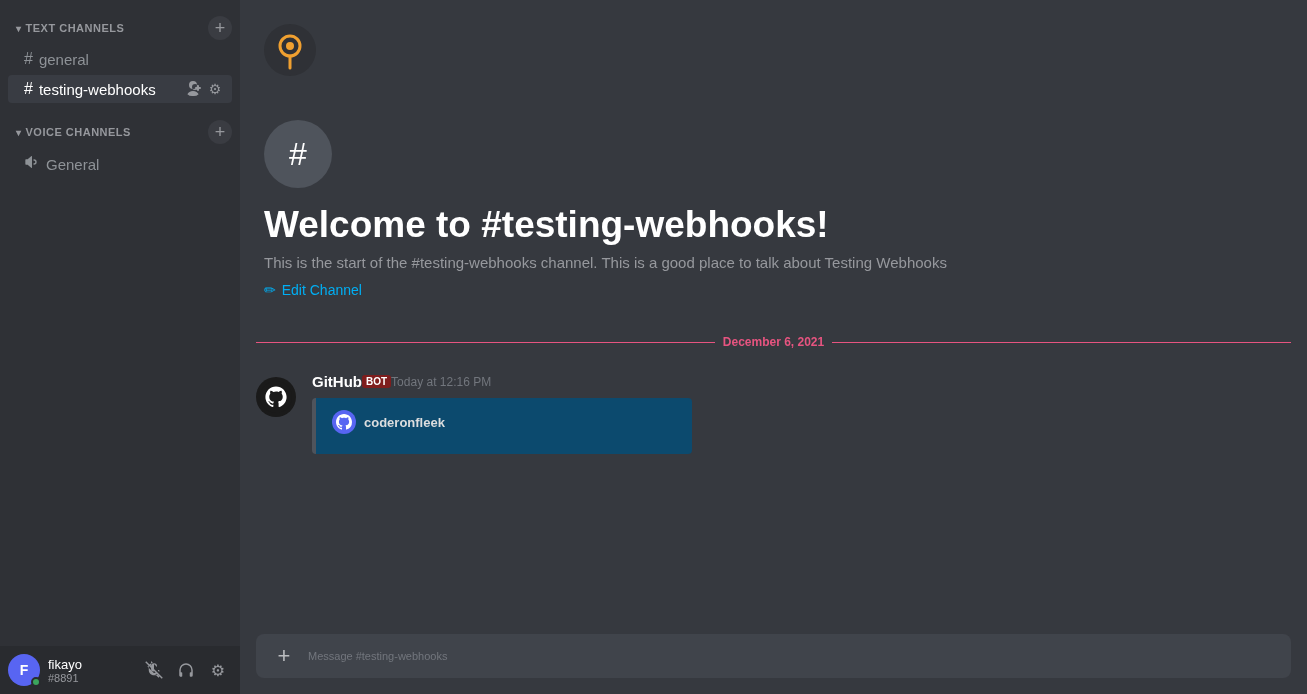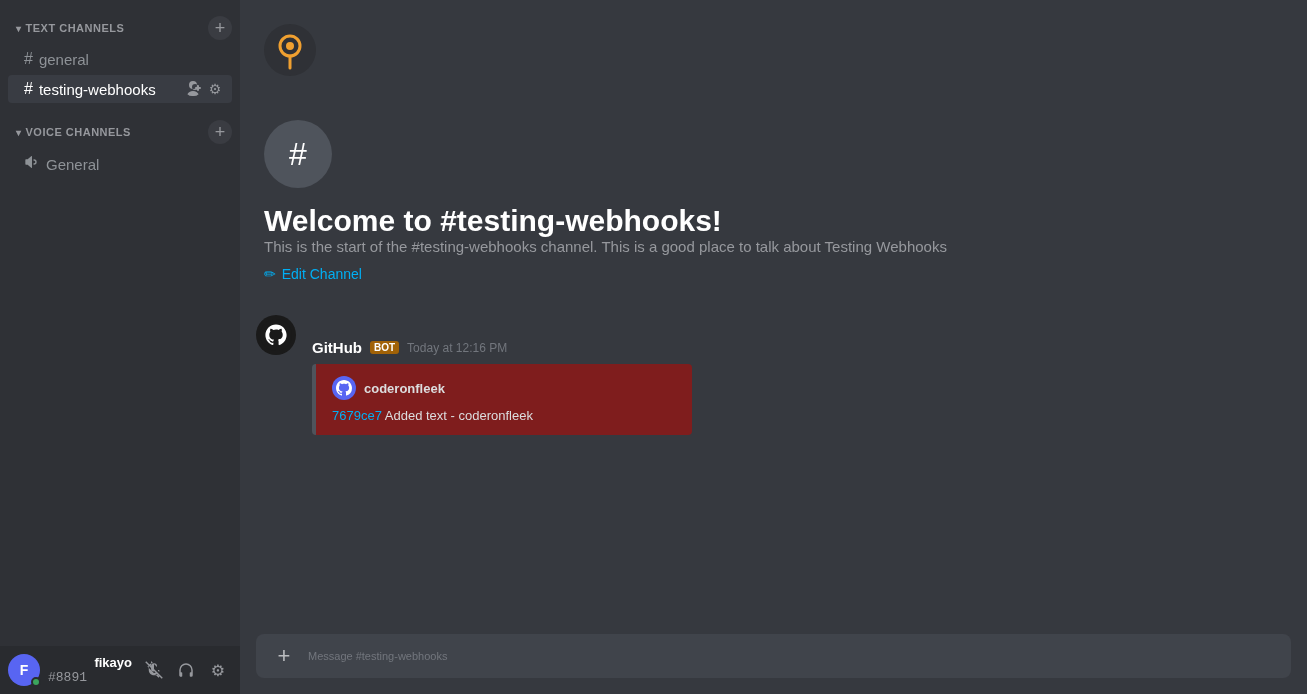"Welcome to #testing-webhooks!" .welcome-title { font-size: 30px -> 37px; margin-bottom: 0 -> 8px }
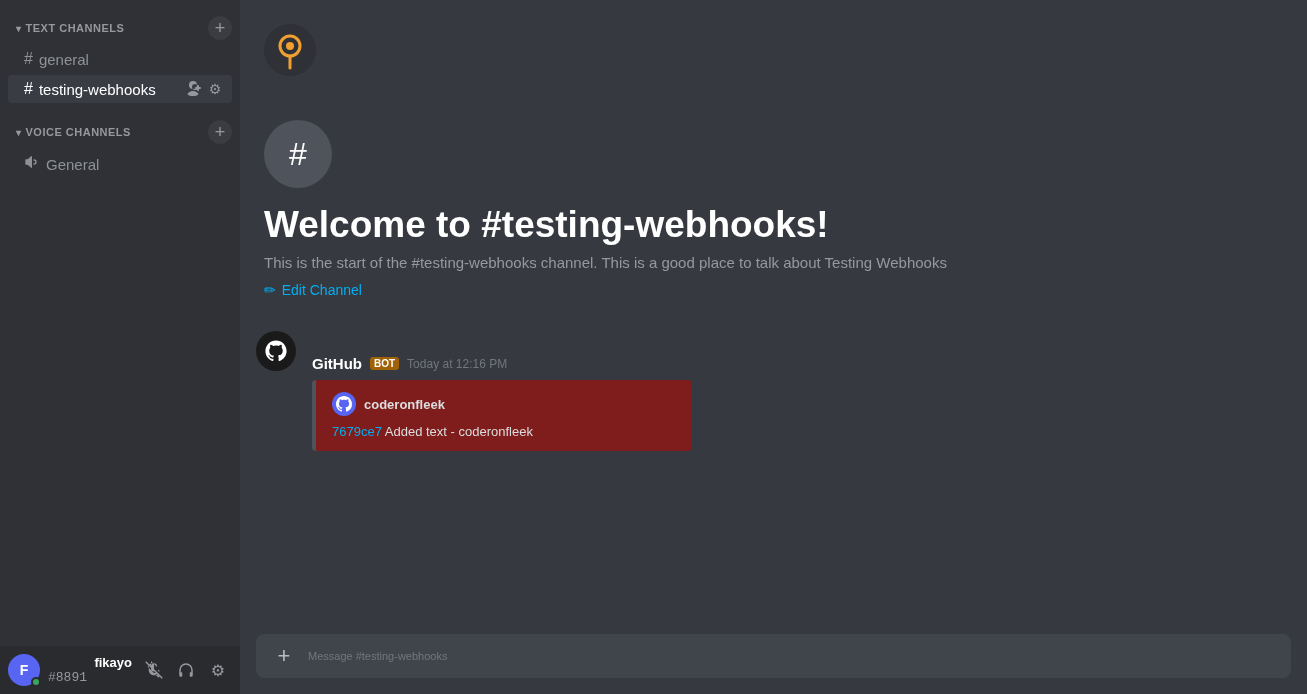"December 6, 2021" div.date-divider { html: none -> <div> <div></div> <span>December 6, 2021</span> <div></div> </div> }
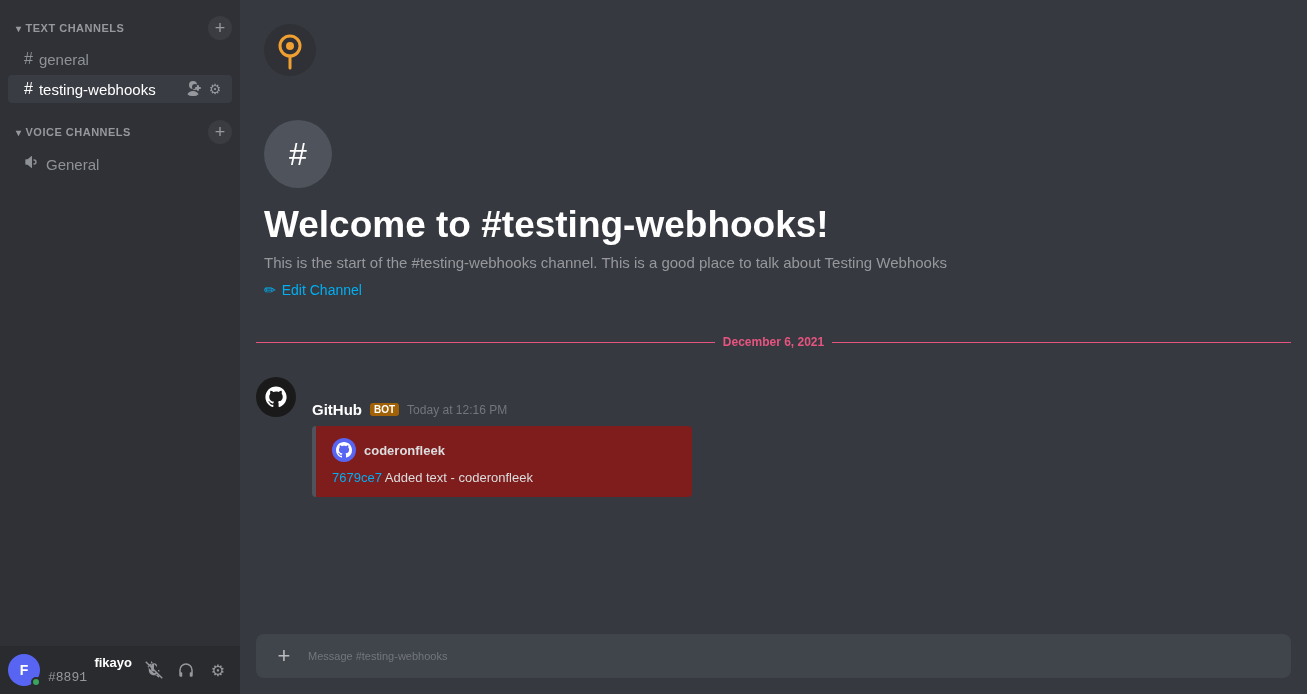"GitHub" .message-header { gap: 8px -> none; margin-top: 28px -> none }
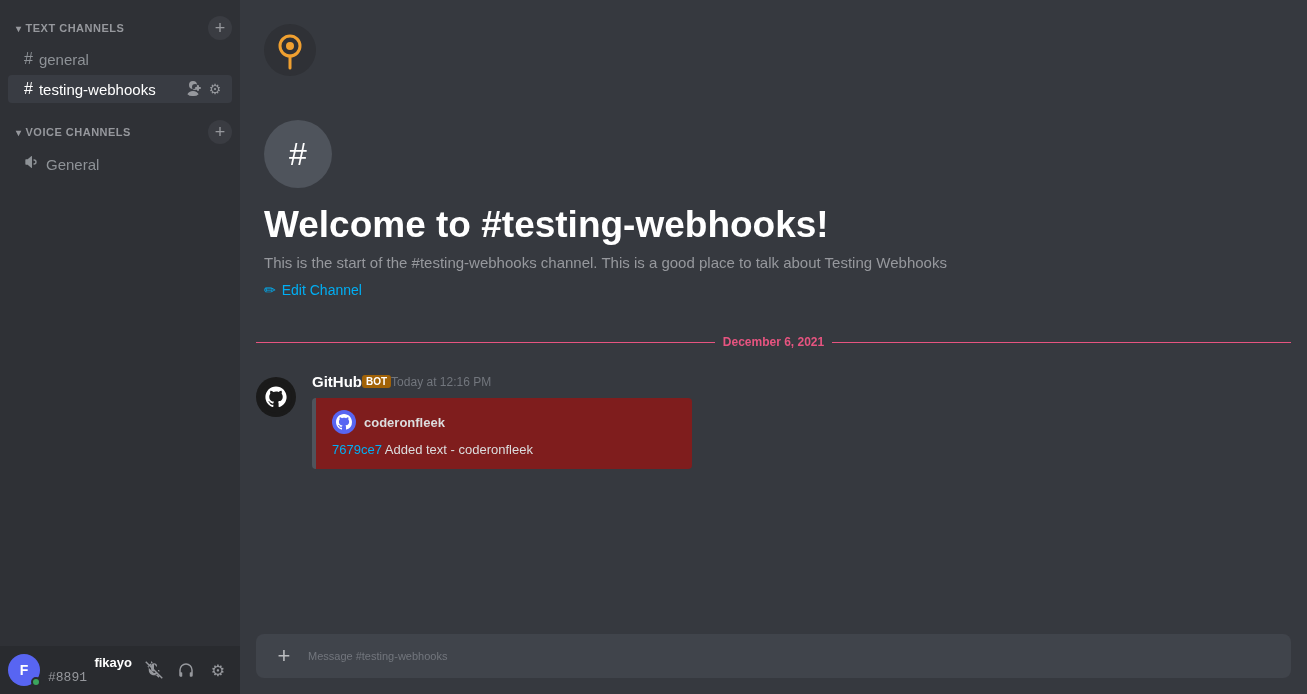"BOT" .bot-badge { background: #a16207 -> #7f1d1d }
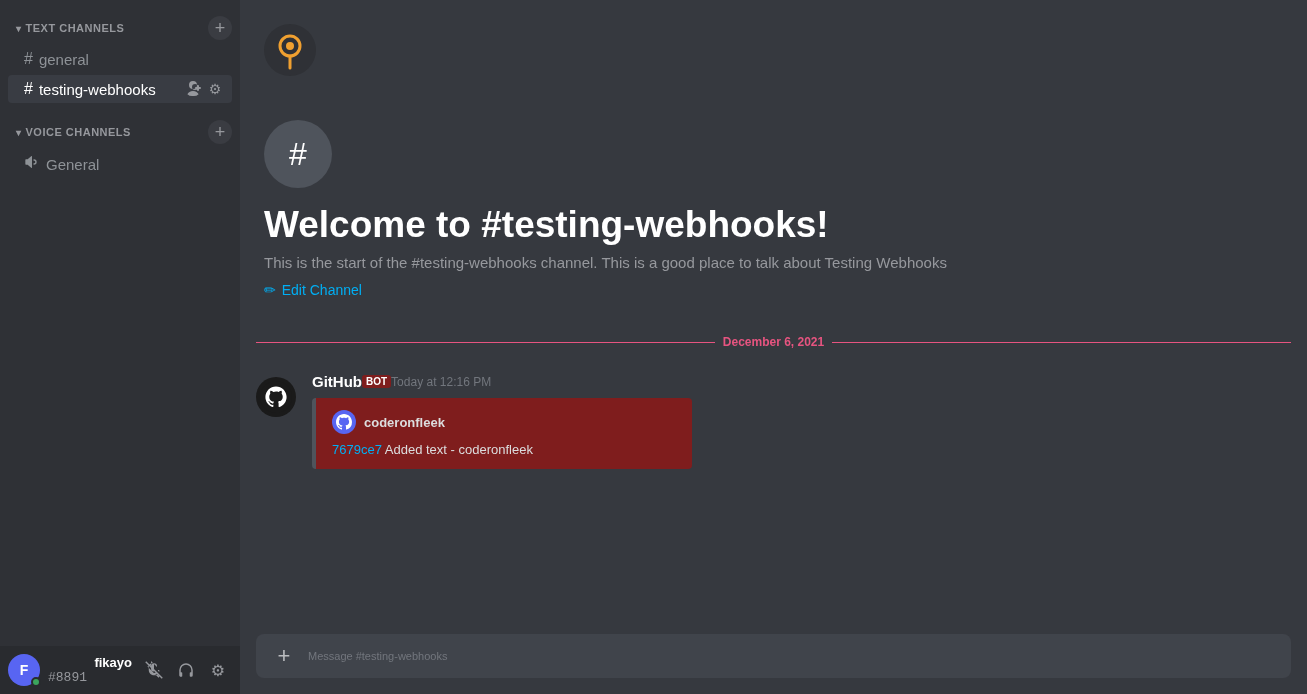"coderonfleek" .embed-card { background: #7f1d1d -> #0c4a6e }
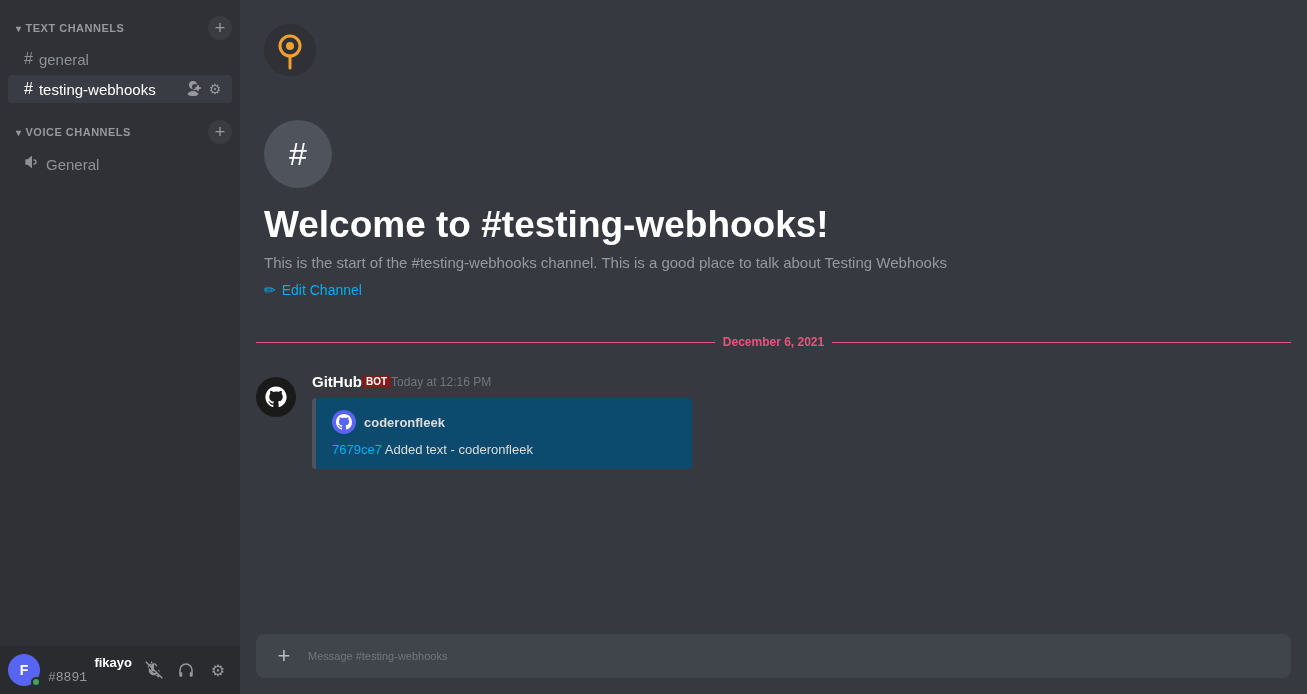"7679ce7 Added text - coderonfleek" div.embed-commit { html: <div> <span>7679ce7</span> <span> </span><span>Added text - coderonfleek</span> </div> -> none }
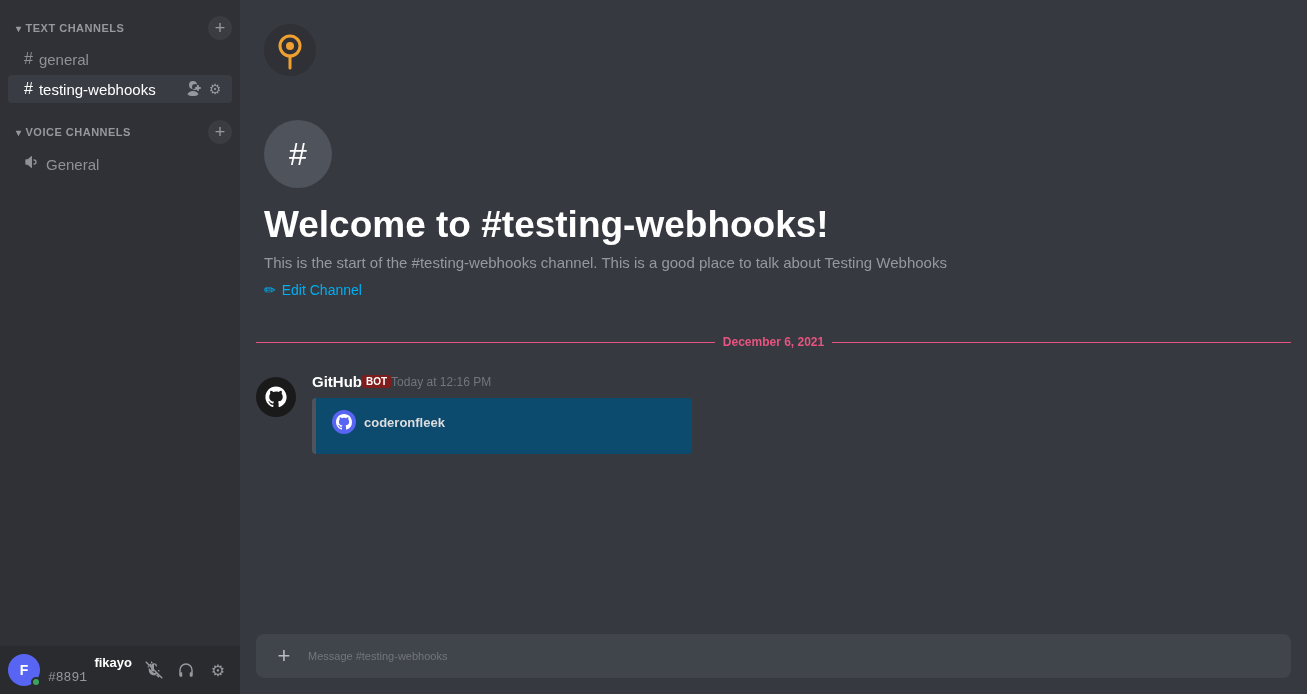"fikayo" .user-name { font-weight: 700 -> 400; text-align: right -> none }
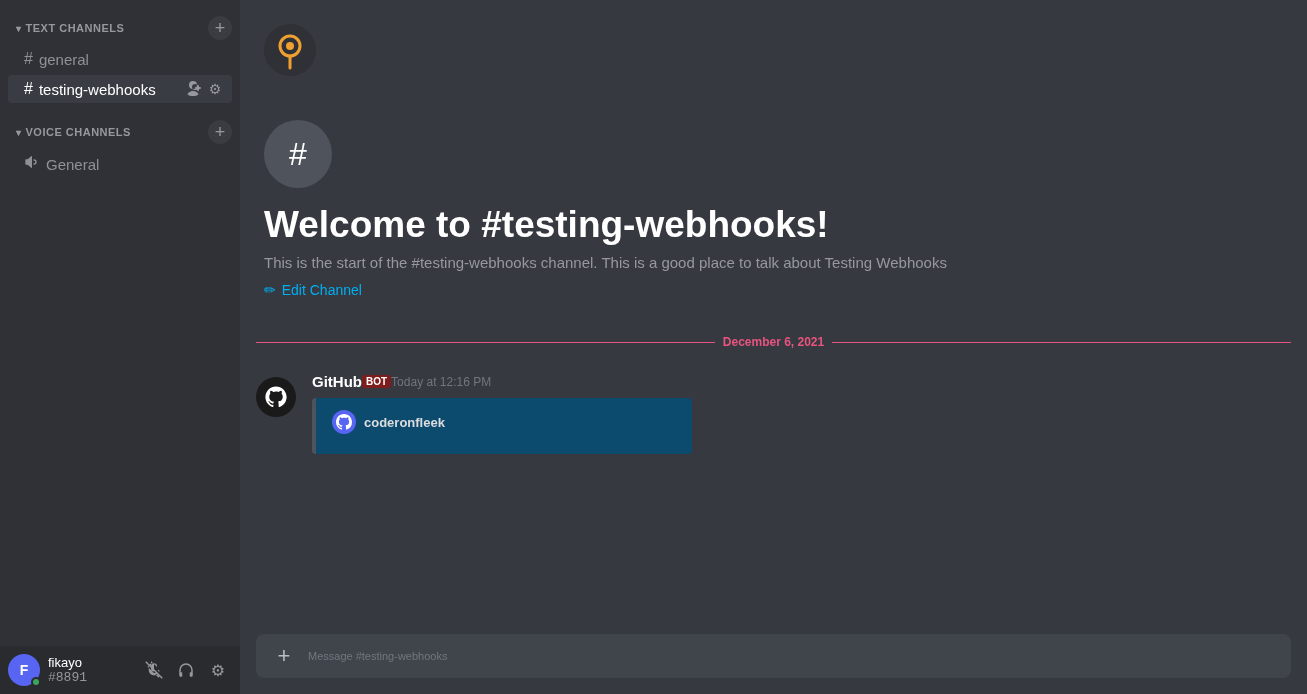"#8891" .user-tag { font-family: Liberation Mono, monospace -> none; font-size: 13px -> 11px }
